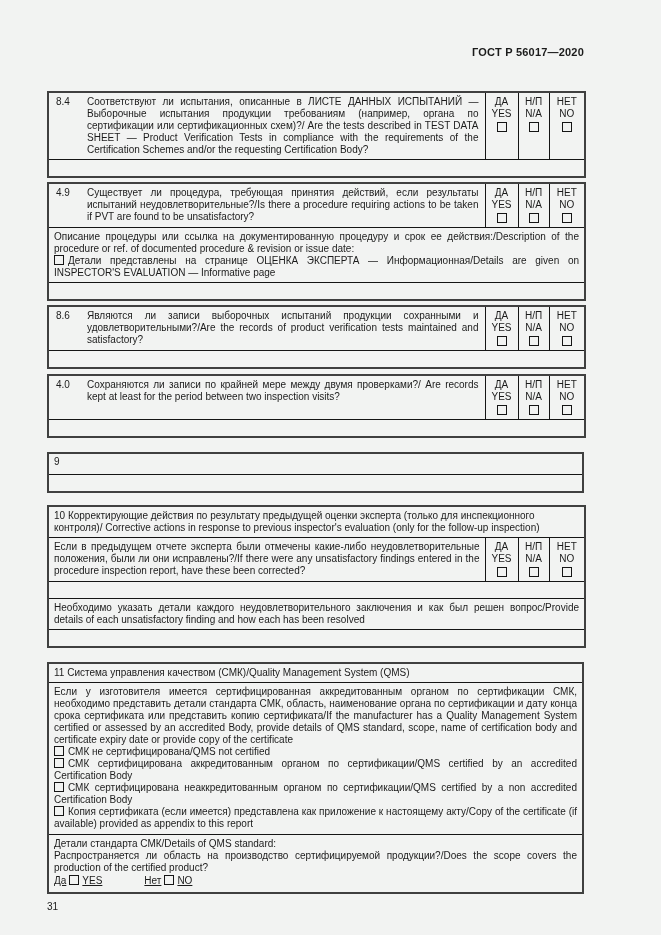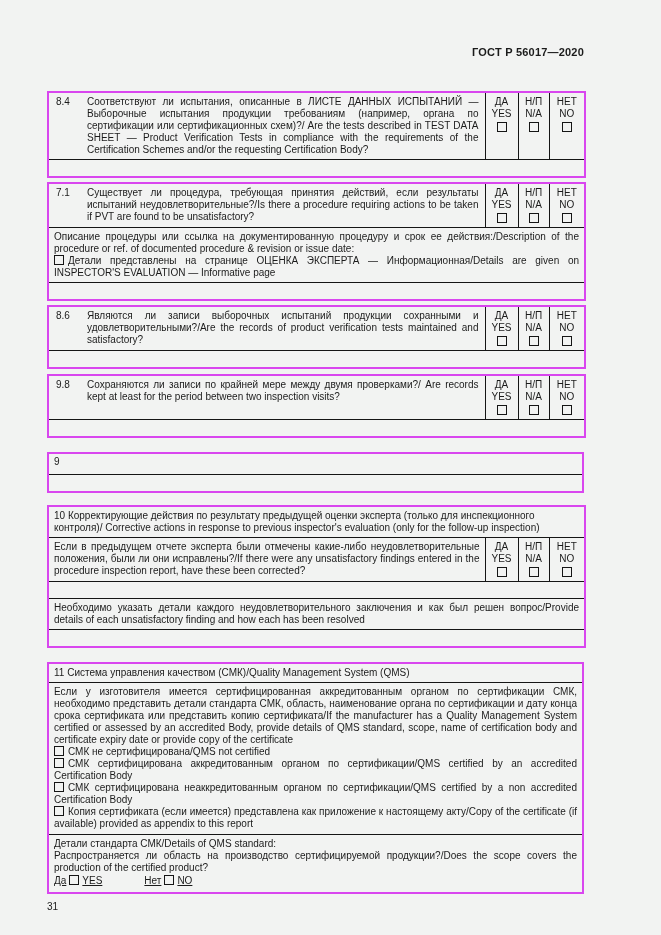"8.4" table.blk { border: 2px solid #d946ef -> 2px solid #404040 }
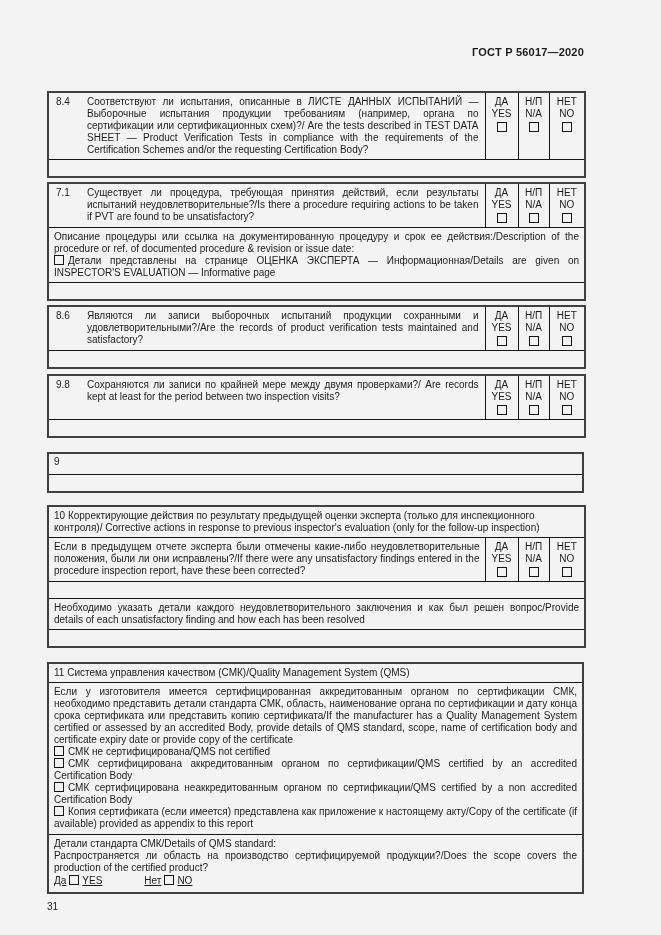"7.1" span.qnum { text: 7.1 -> 4.9 }
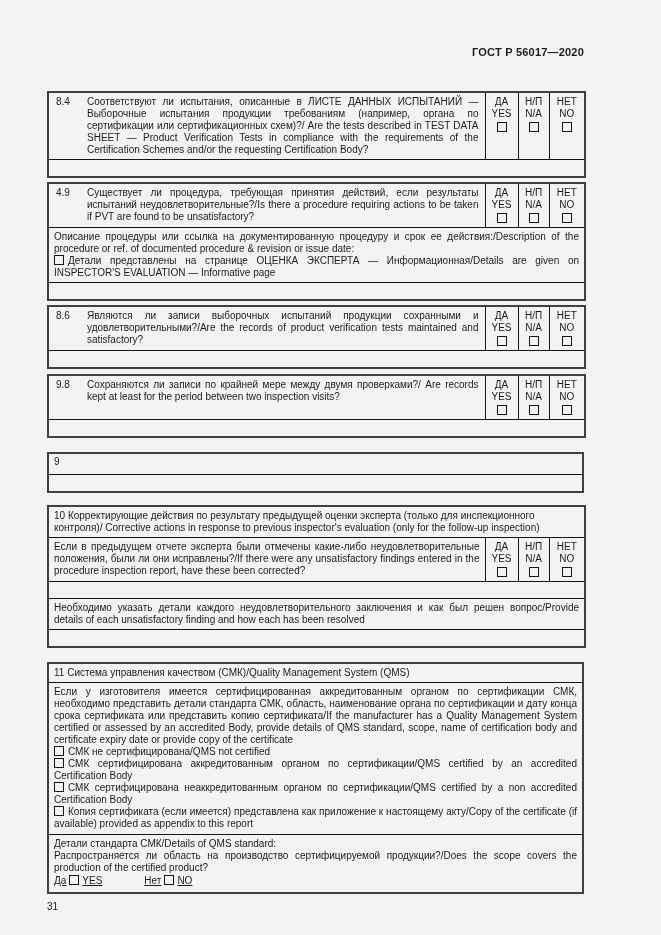"9.8" span.qnum { text: 9.8 -> 4.0 }
